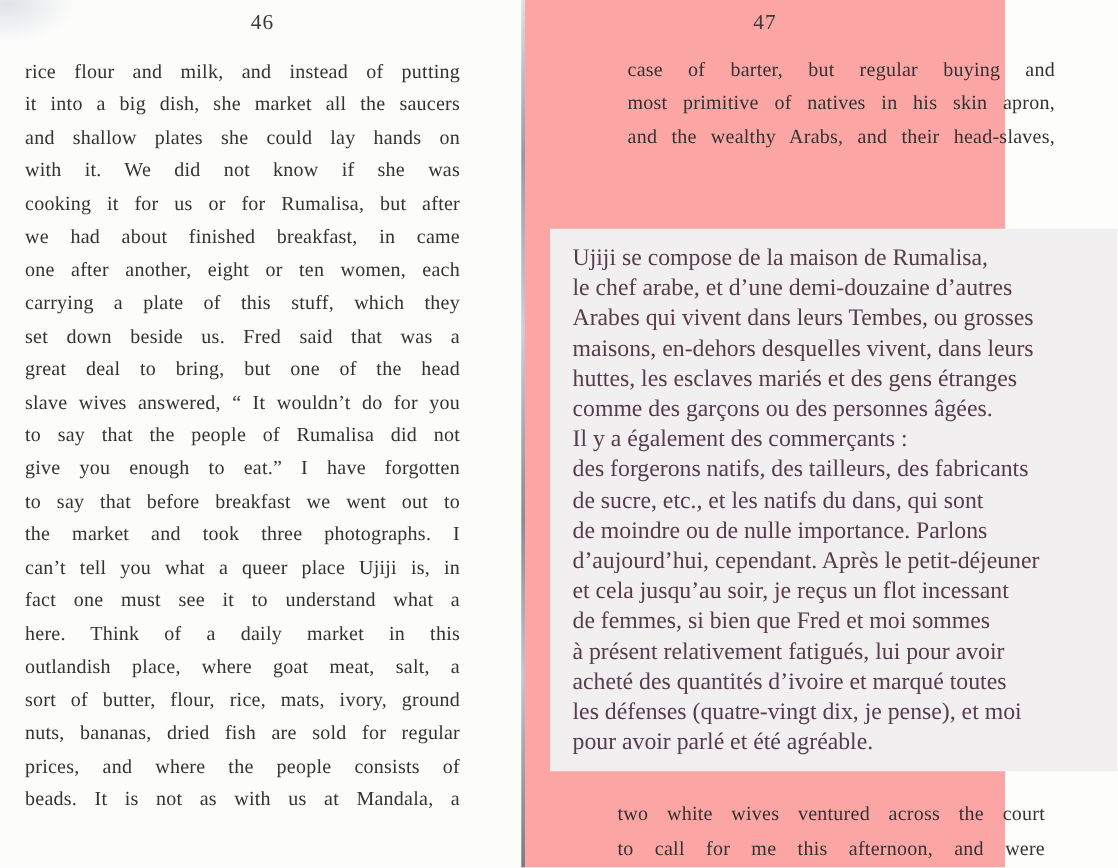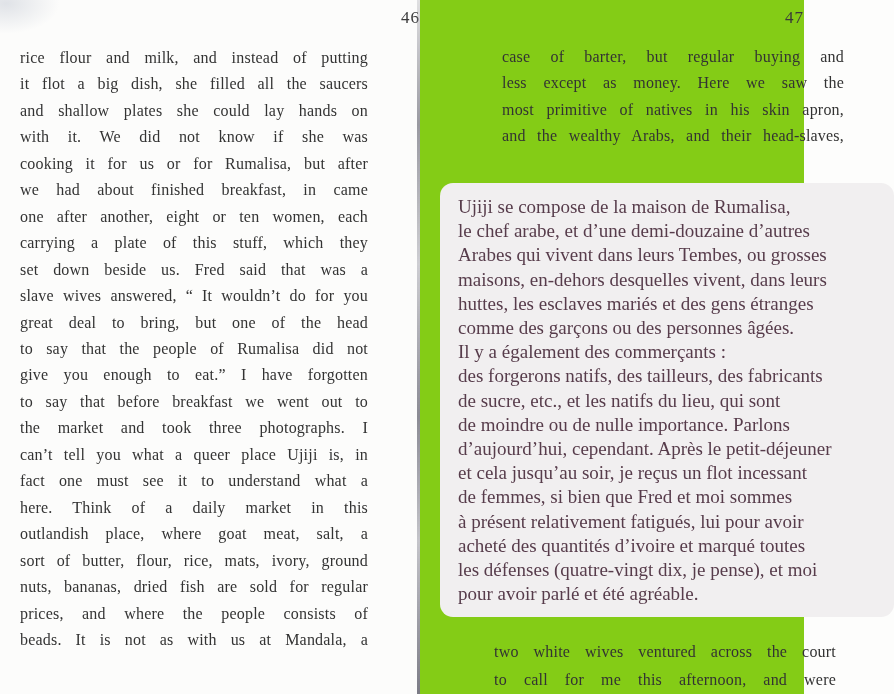"46" .page-num { text-align: right -> center }
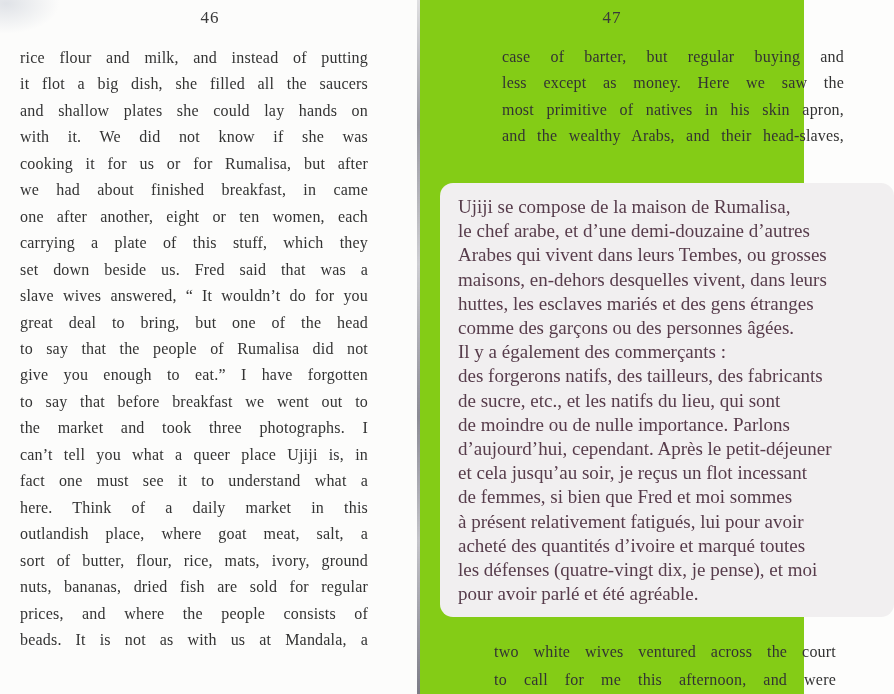"47" .page-right { background: #84cc16 -> #fca5a5 }
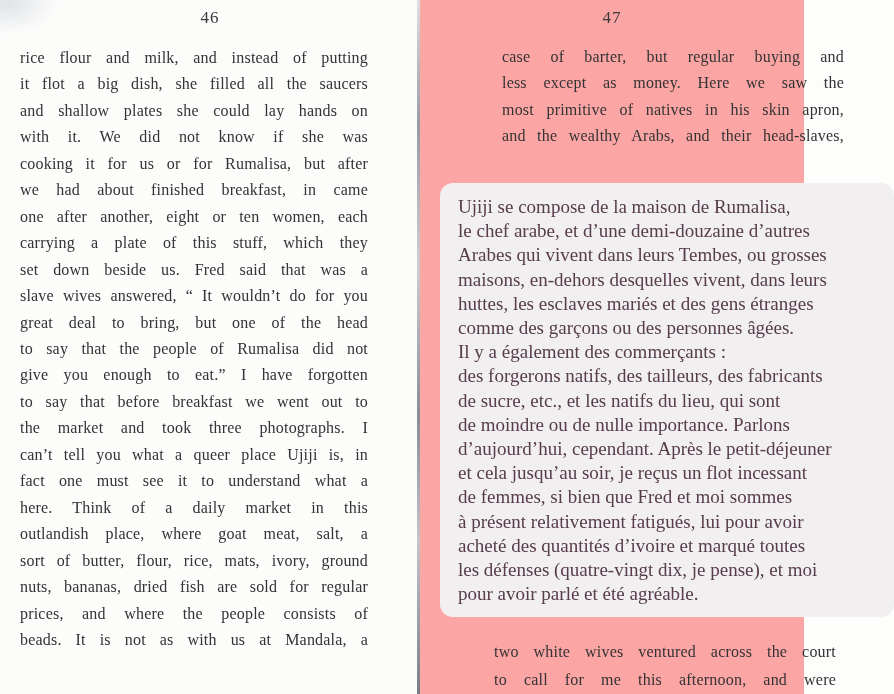"it flot a big dish," div.line { text: flot a big dish, she filled -> into a big dish, she market }
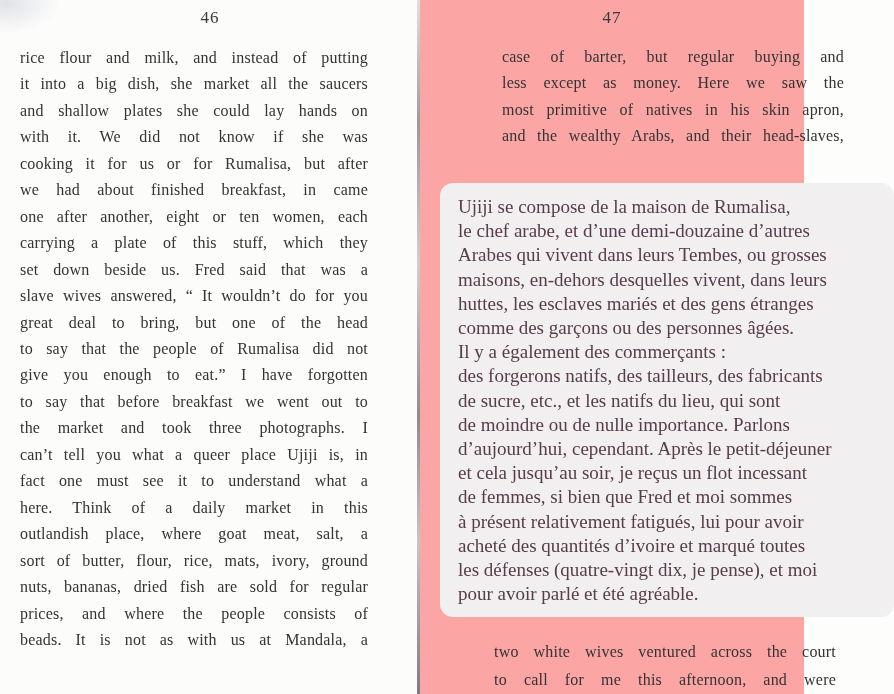"less except as money. Here" div.line { html: <div>less except as money. Here we saw the</div> -> none }
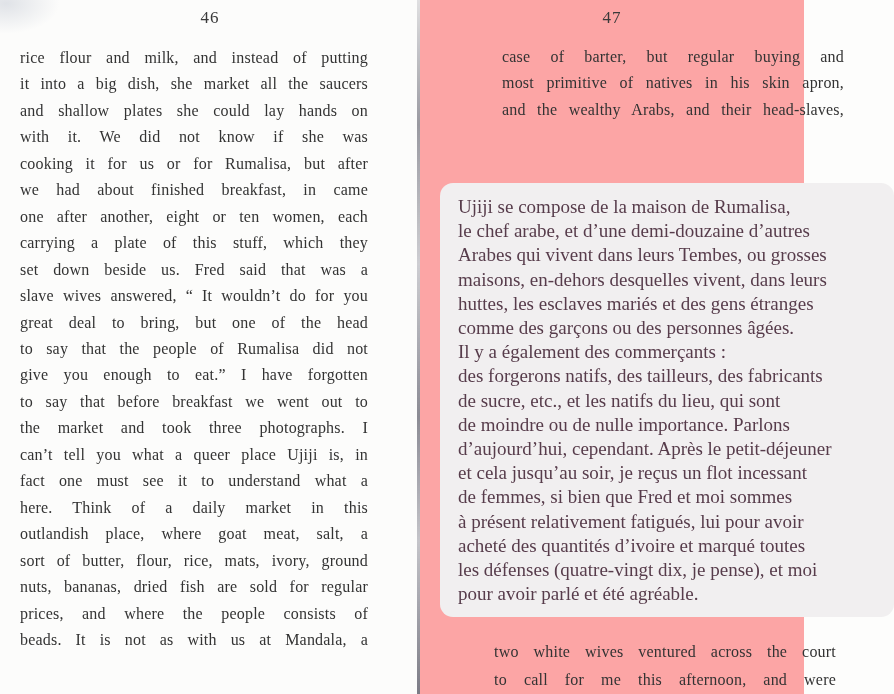"Ujiji se compose de la" .overlay { border-radius: 13px -> none }
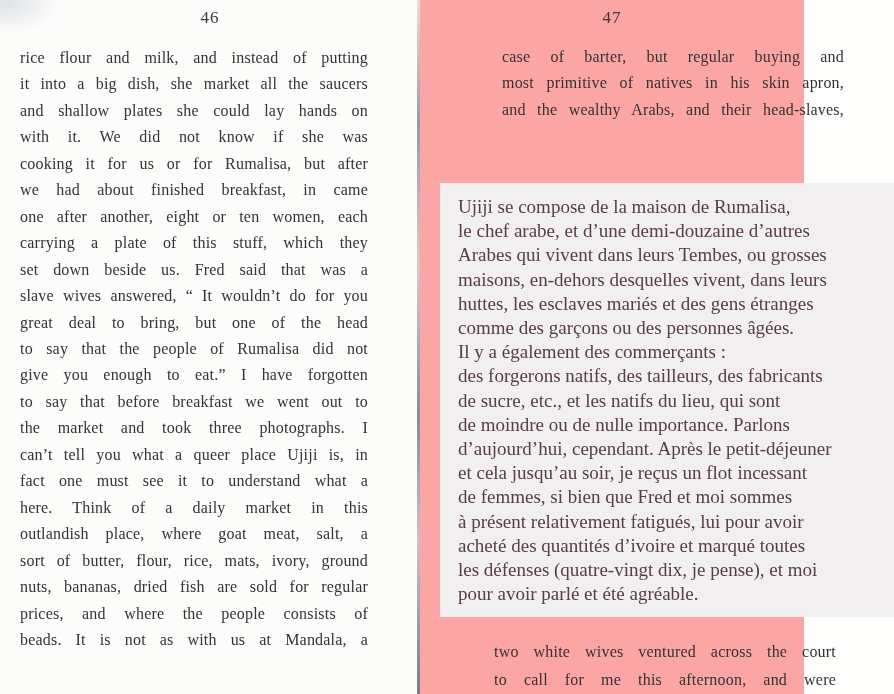"slave wives answered, “ It" div.line { order: before "great deal to bring, but" -> after "great deal to bring, but" }
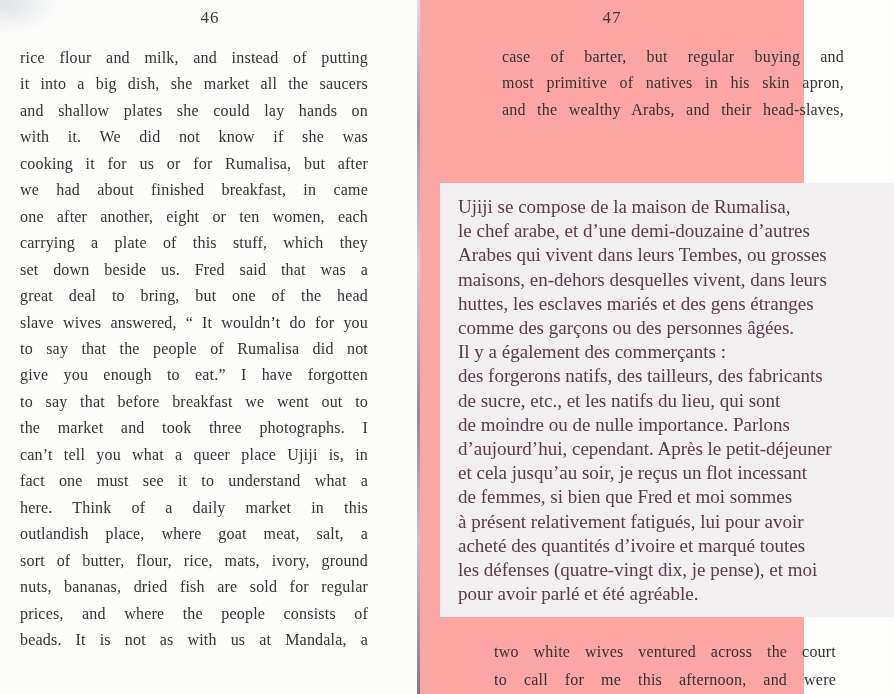"de sucre, etc., et les" div.line { text: lieu -> dans }
